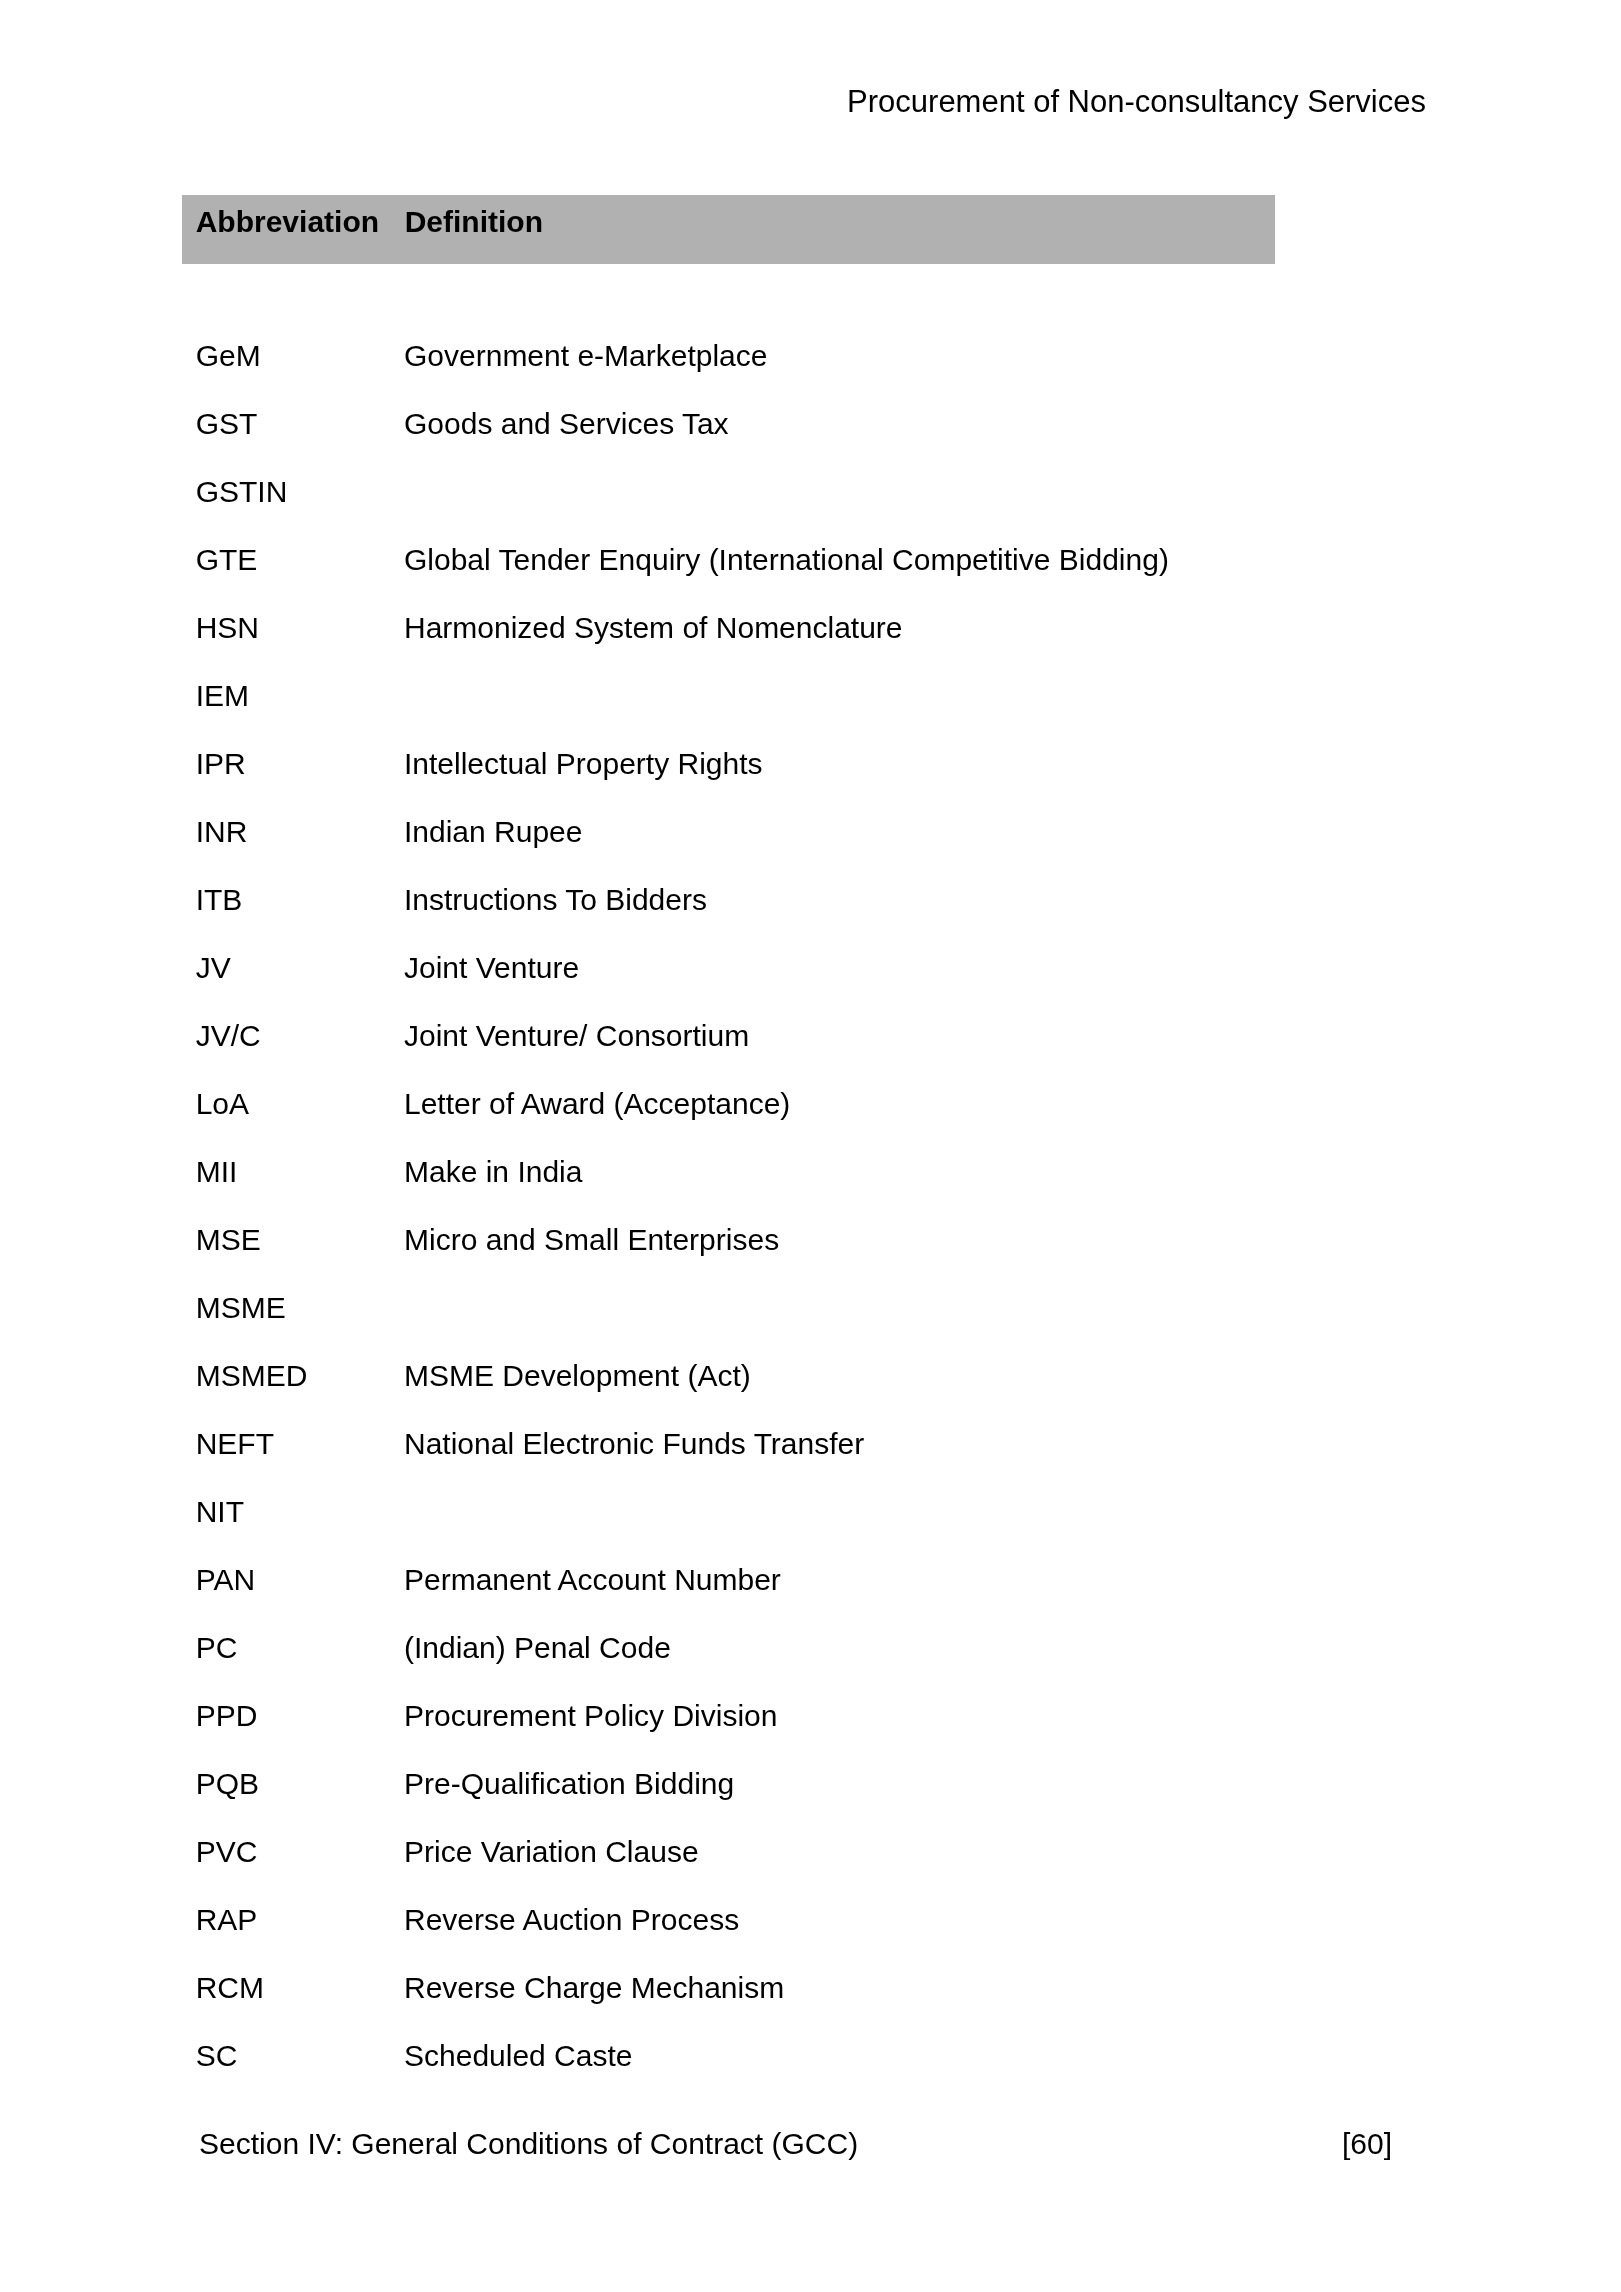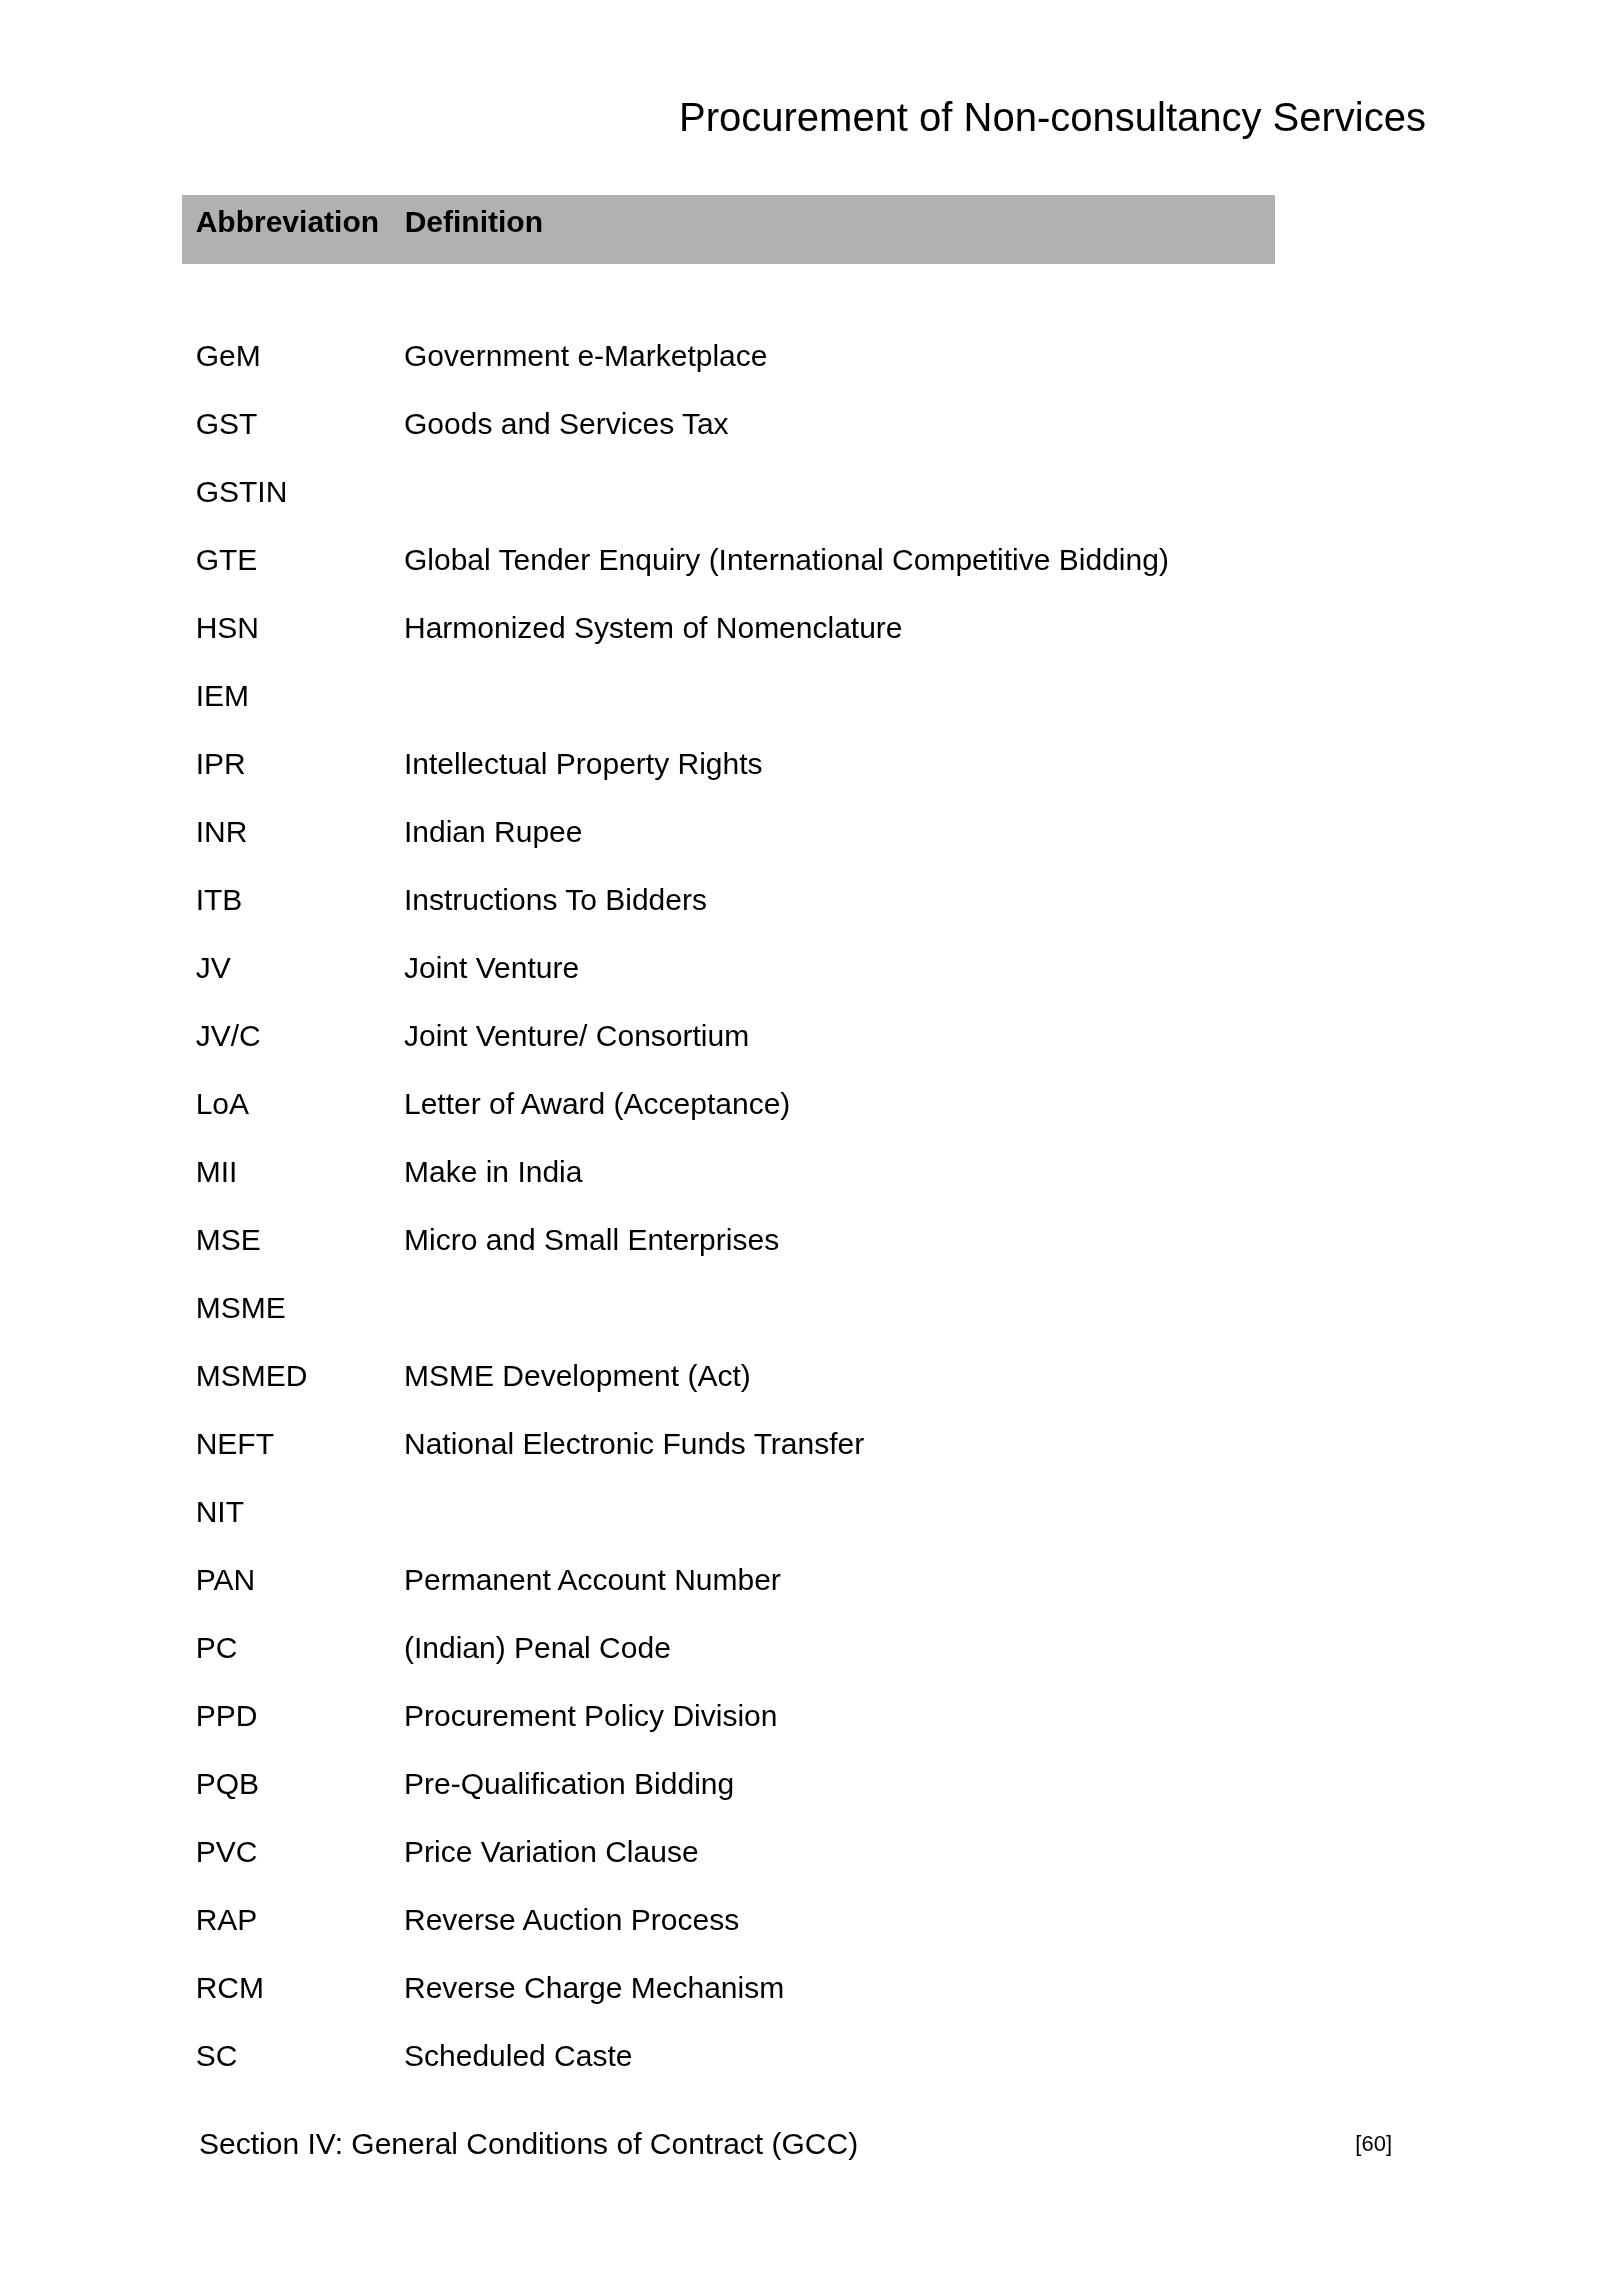"Procurement of Non-consultancy Services" .header-right { font-size: 40px -> 31px; top: 99px -> 83px }
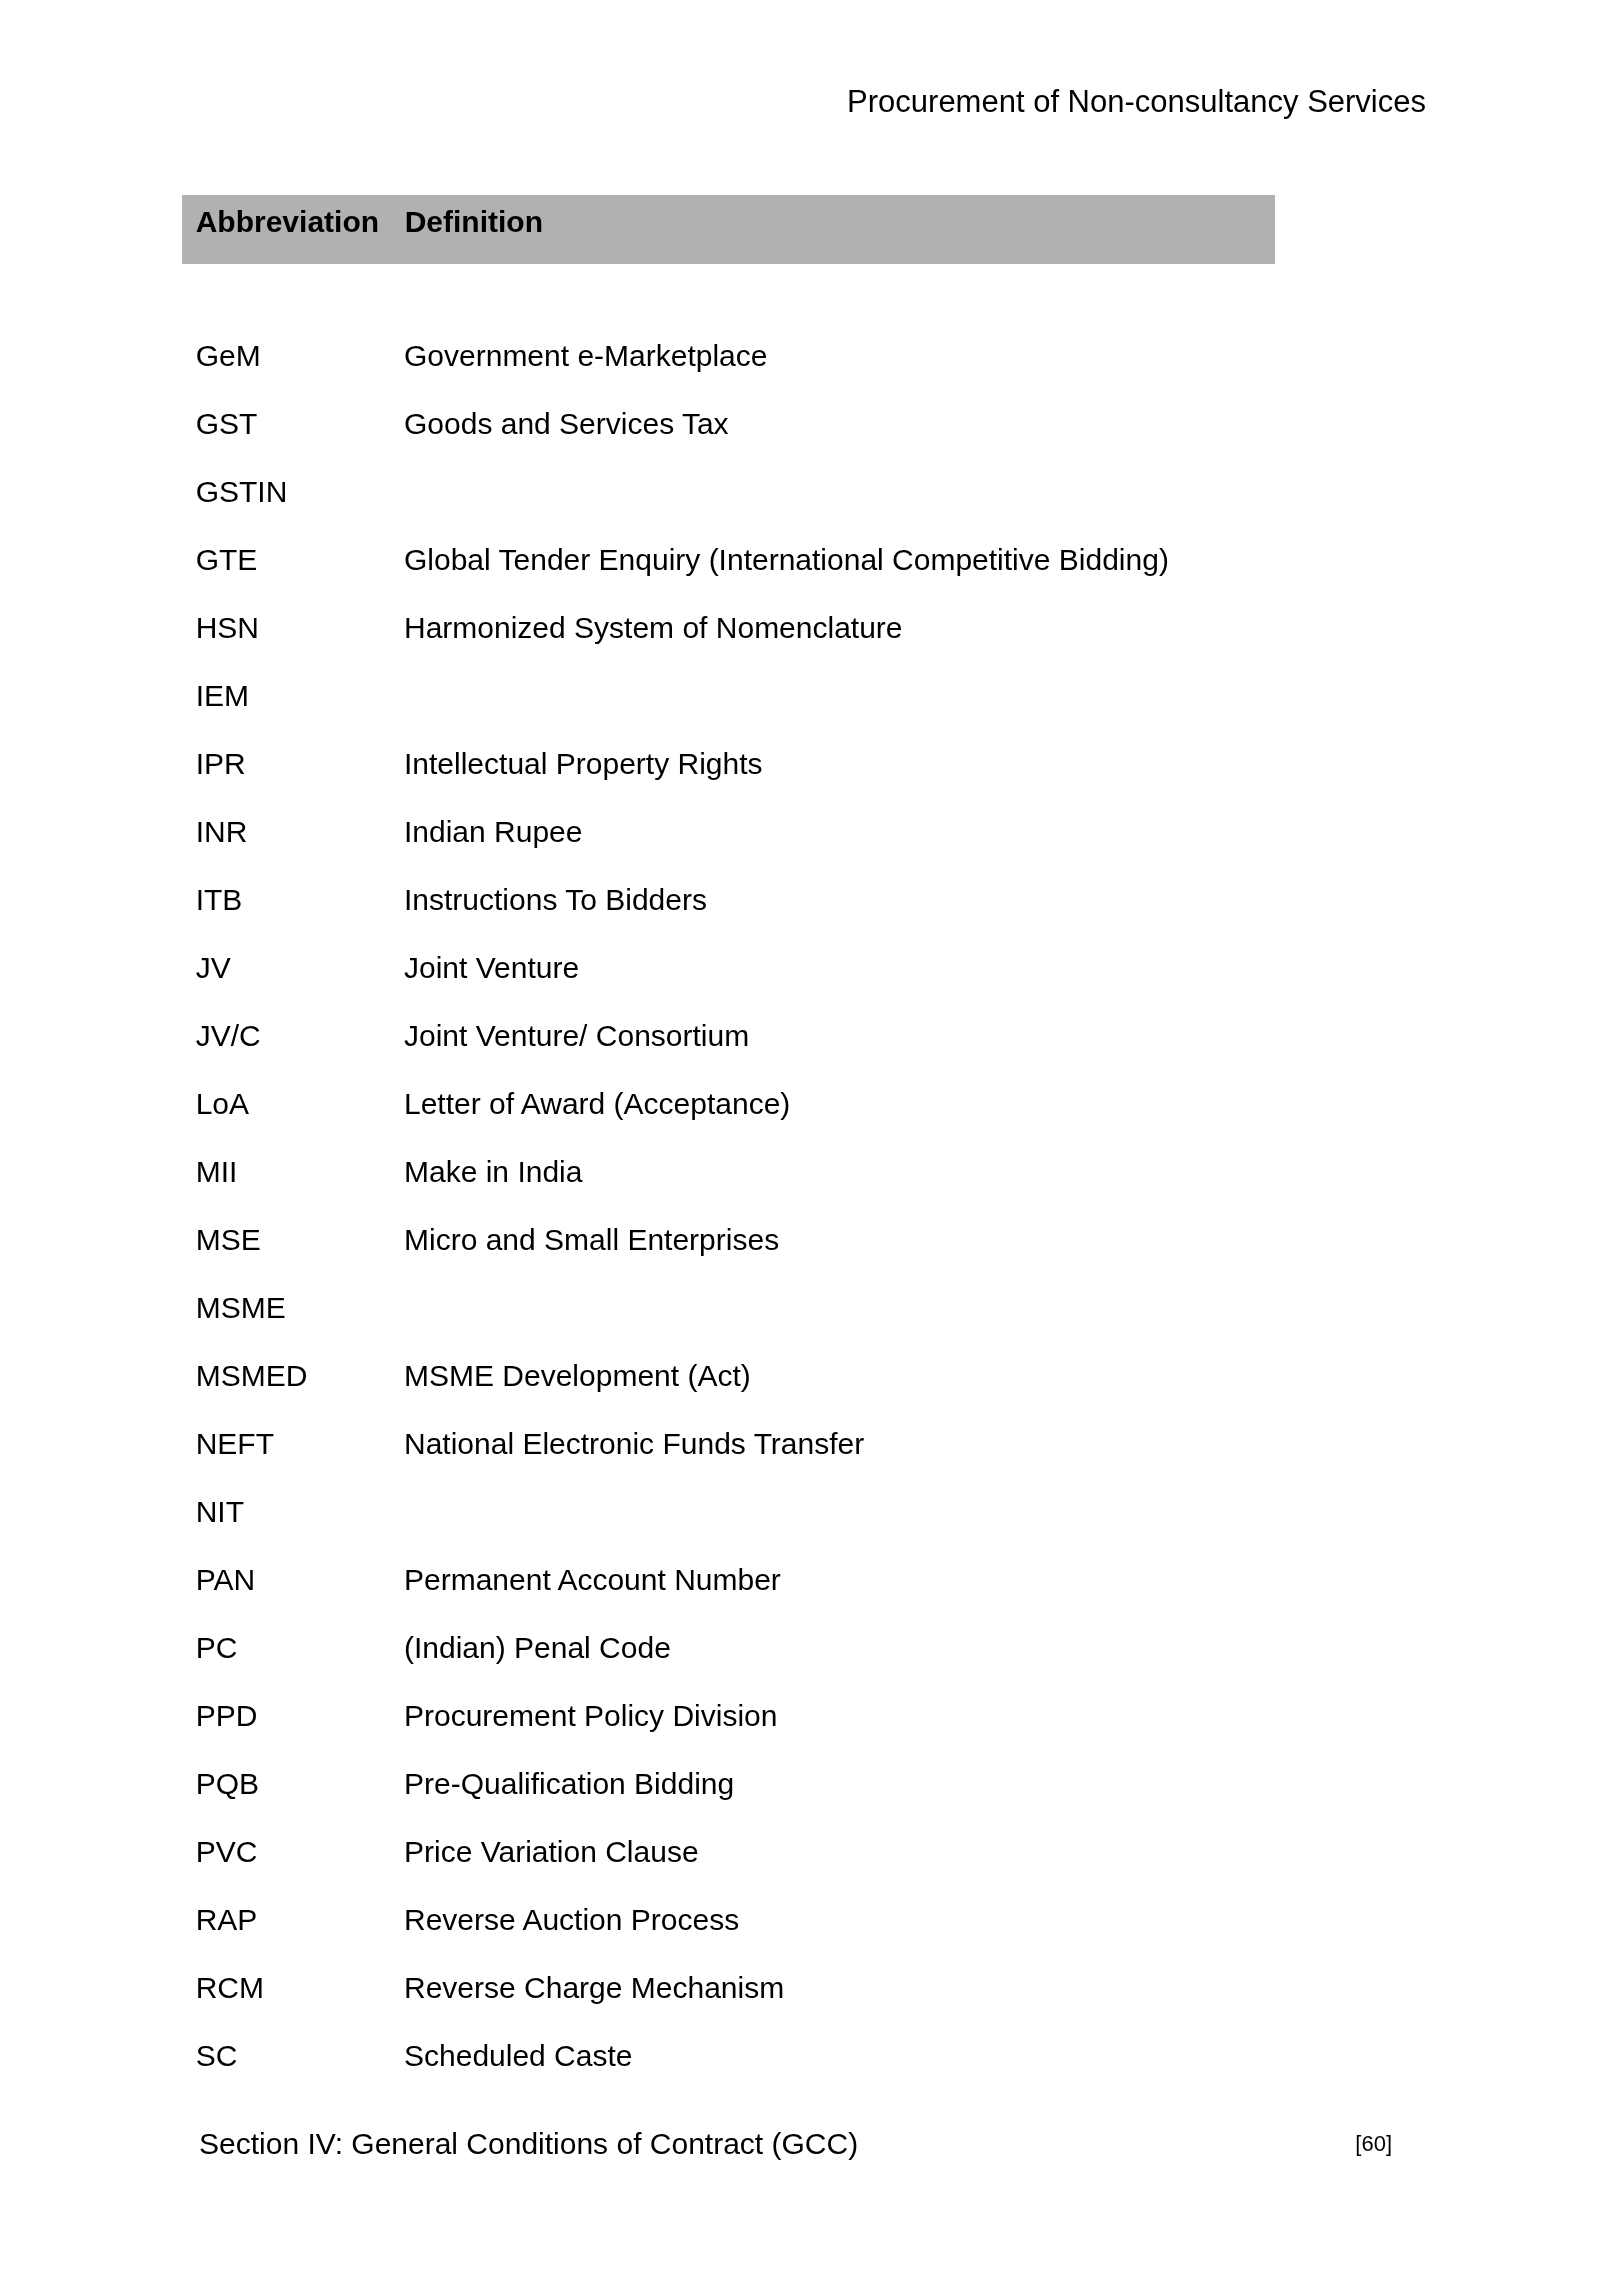"[60]" .footer-page { font-size: 22px -> 30px }
